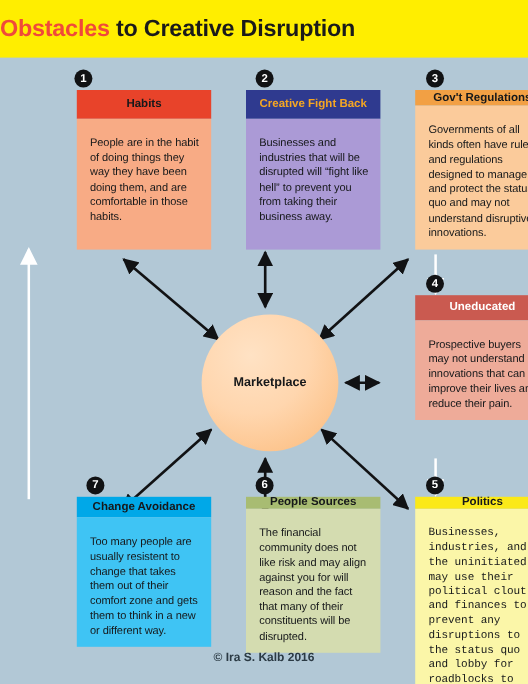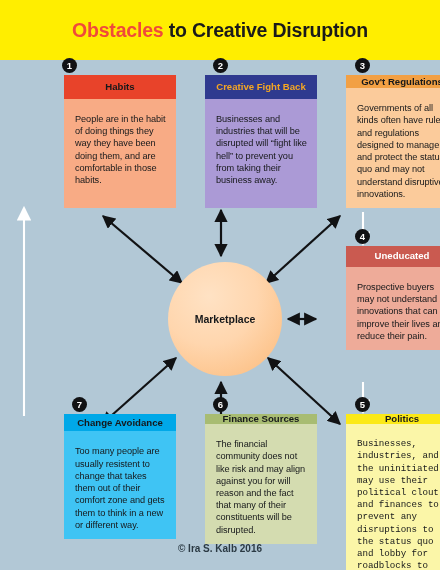"Obstacles to Creative Disruption" .title-bar { height: 60px -> 48px; justify-content: center -> flex-start }
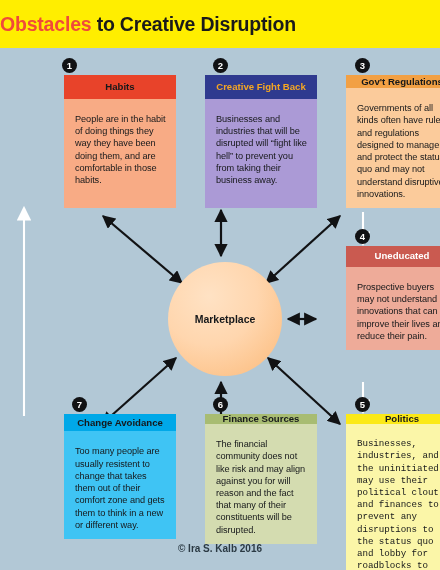"Finance Sources" span { text: Finance -> People }
